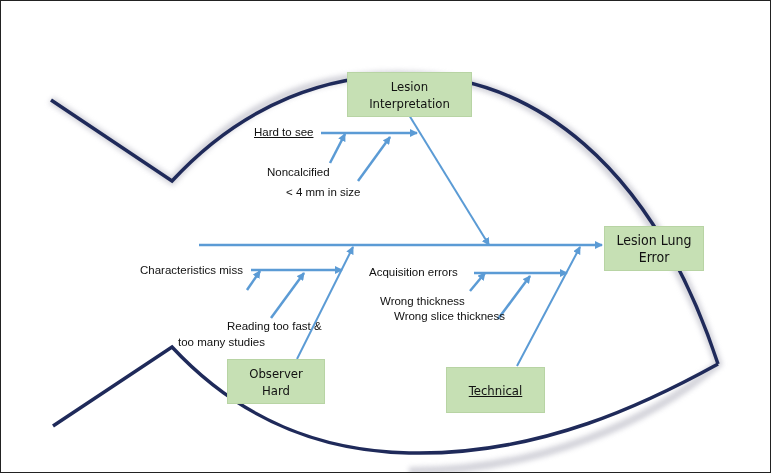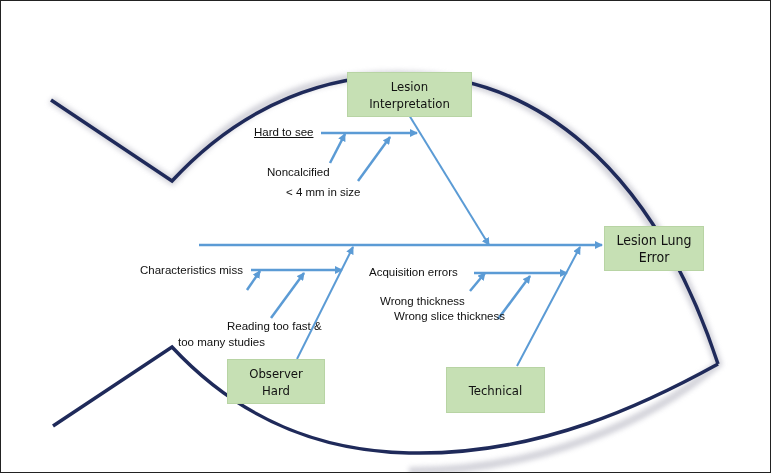"Technical" div.box { text-decoration: none -> underline }
